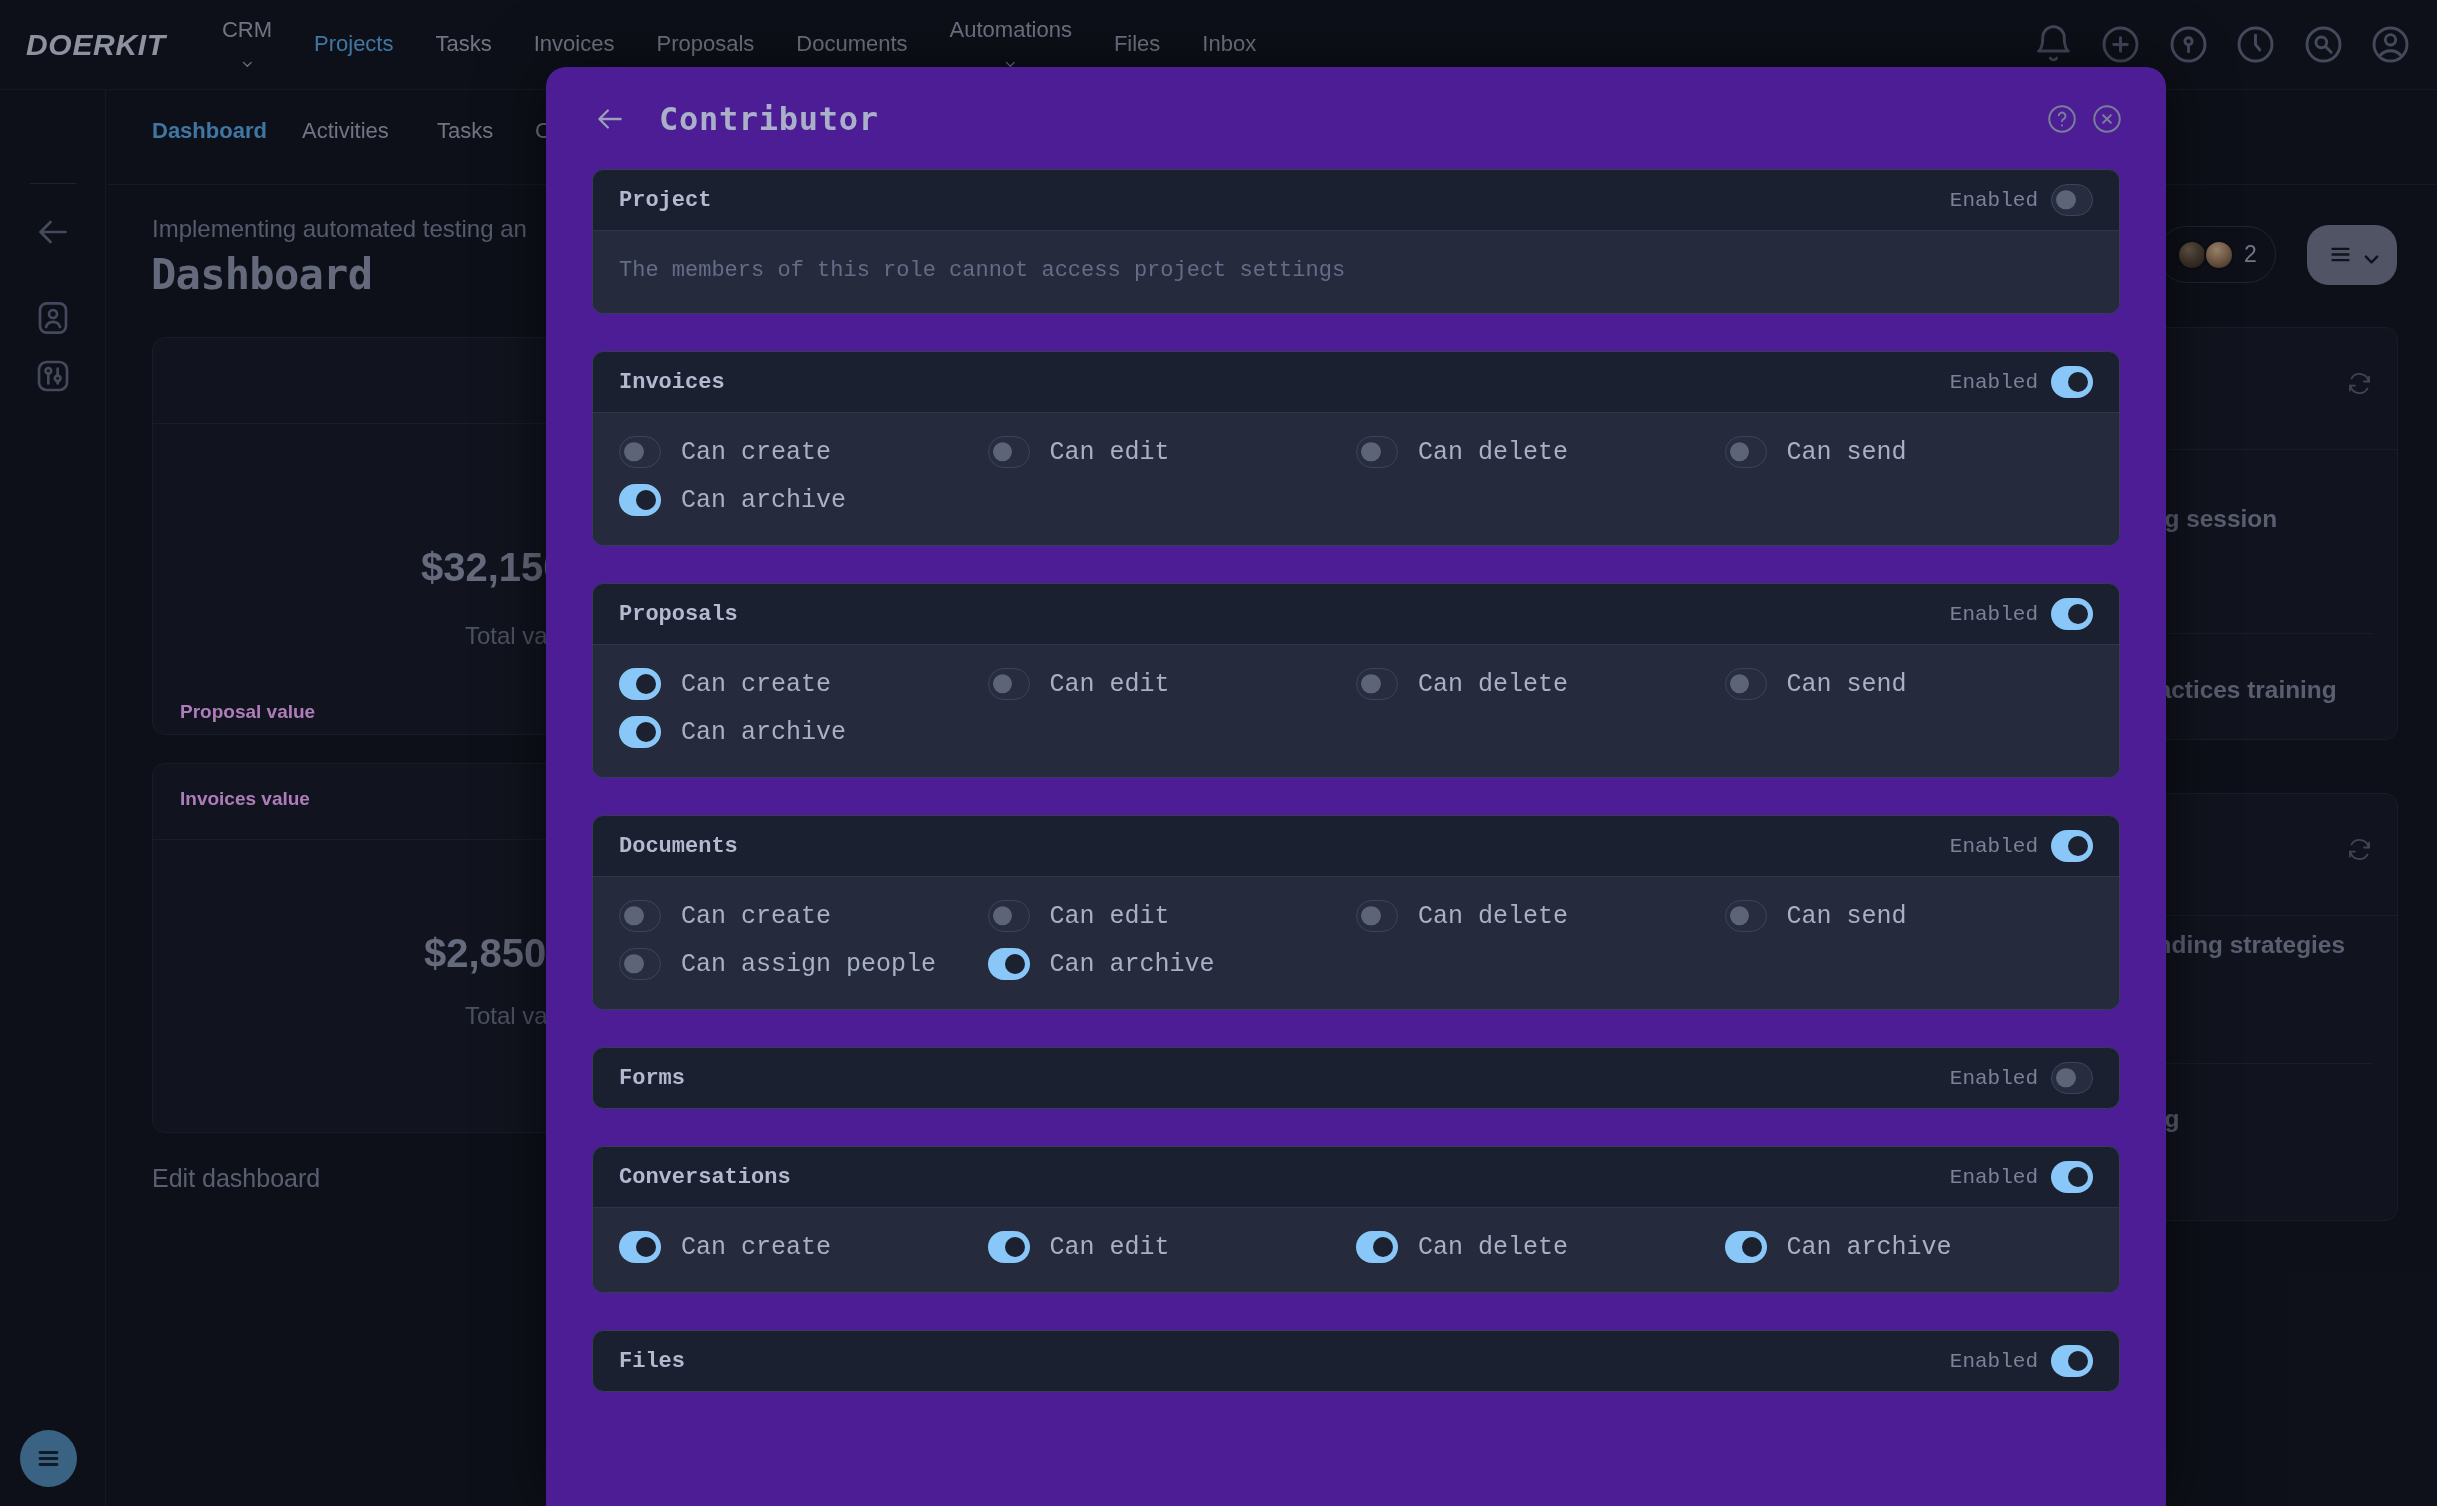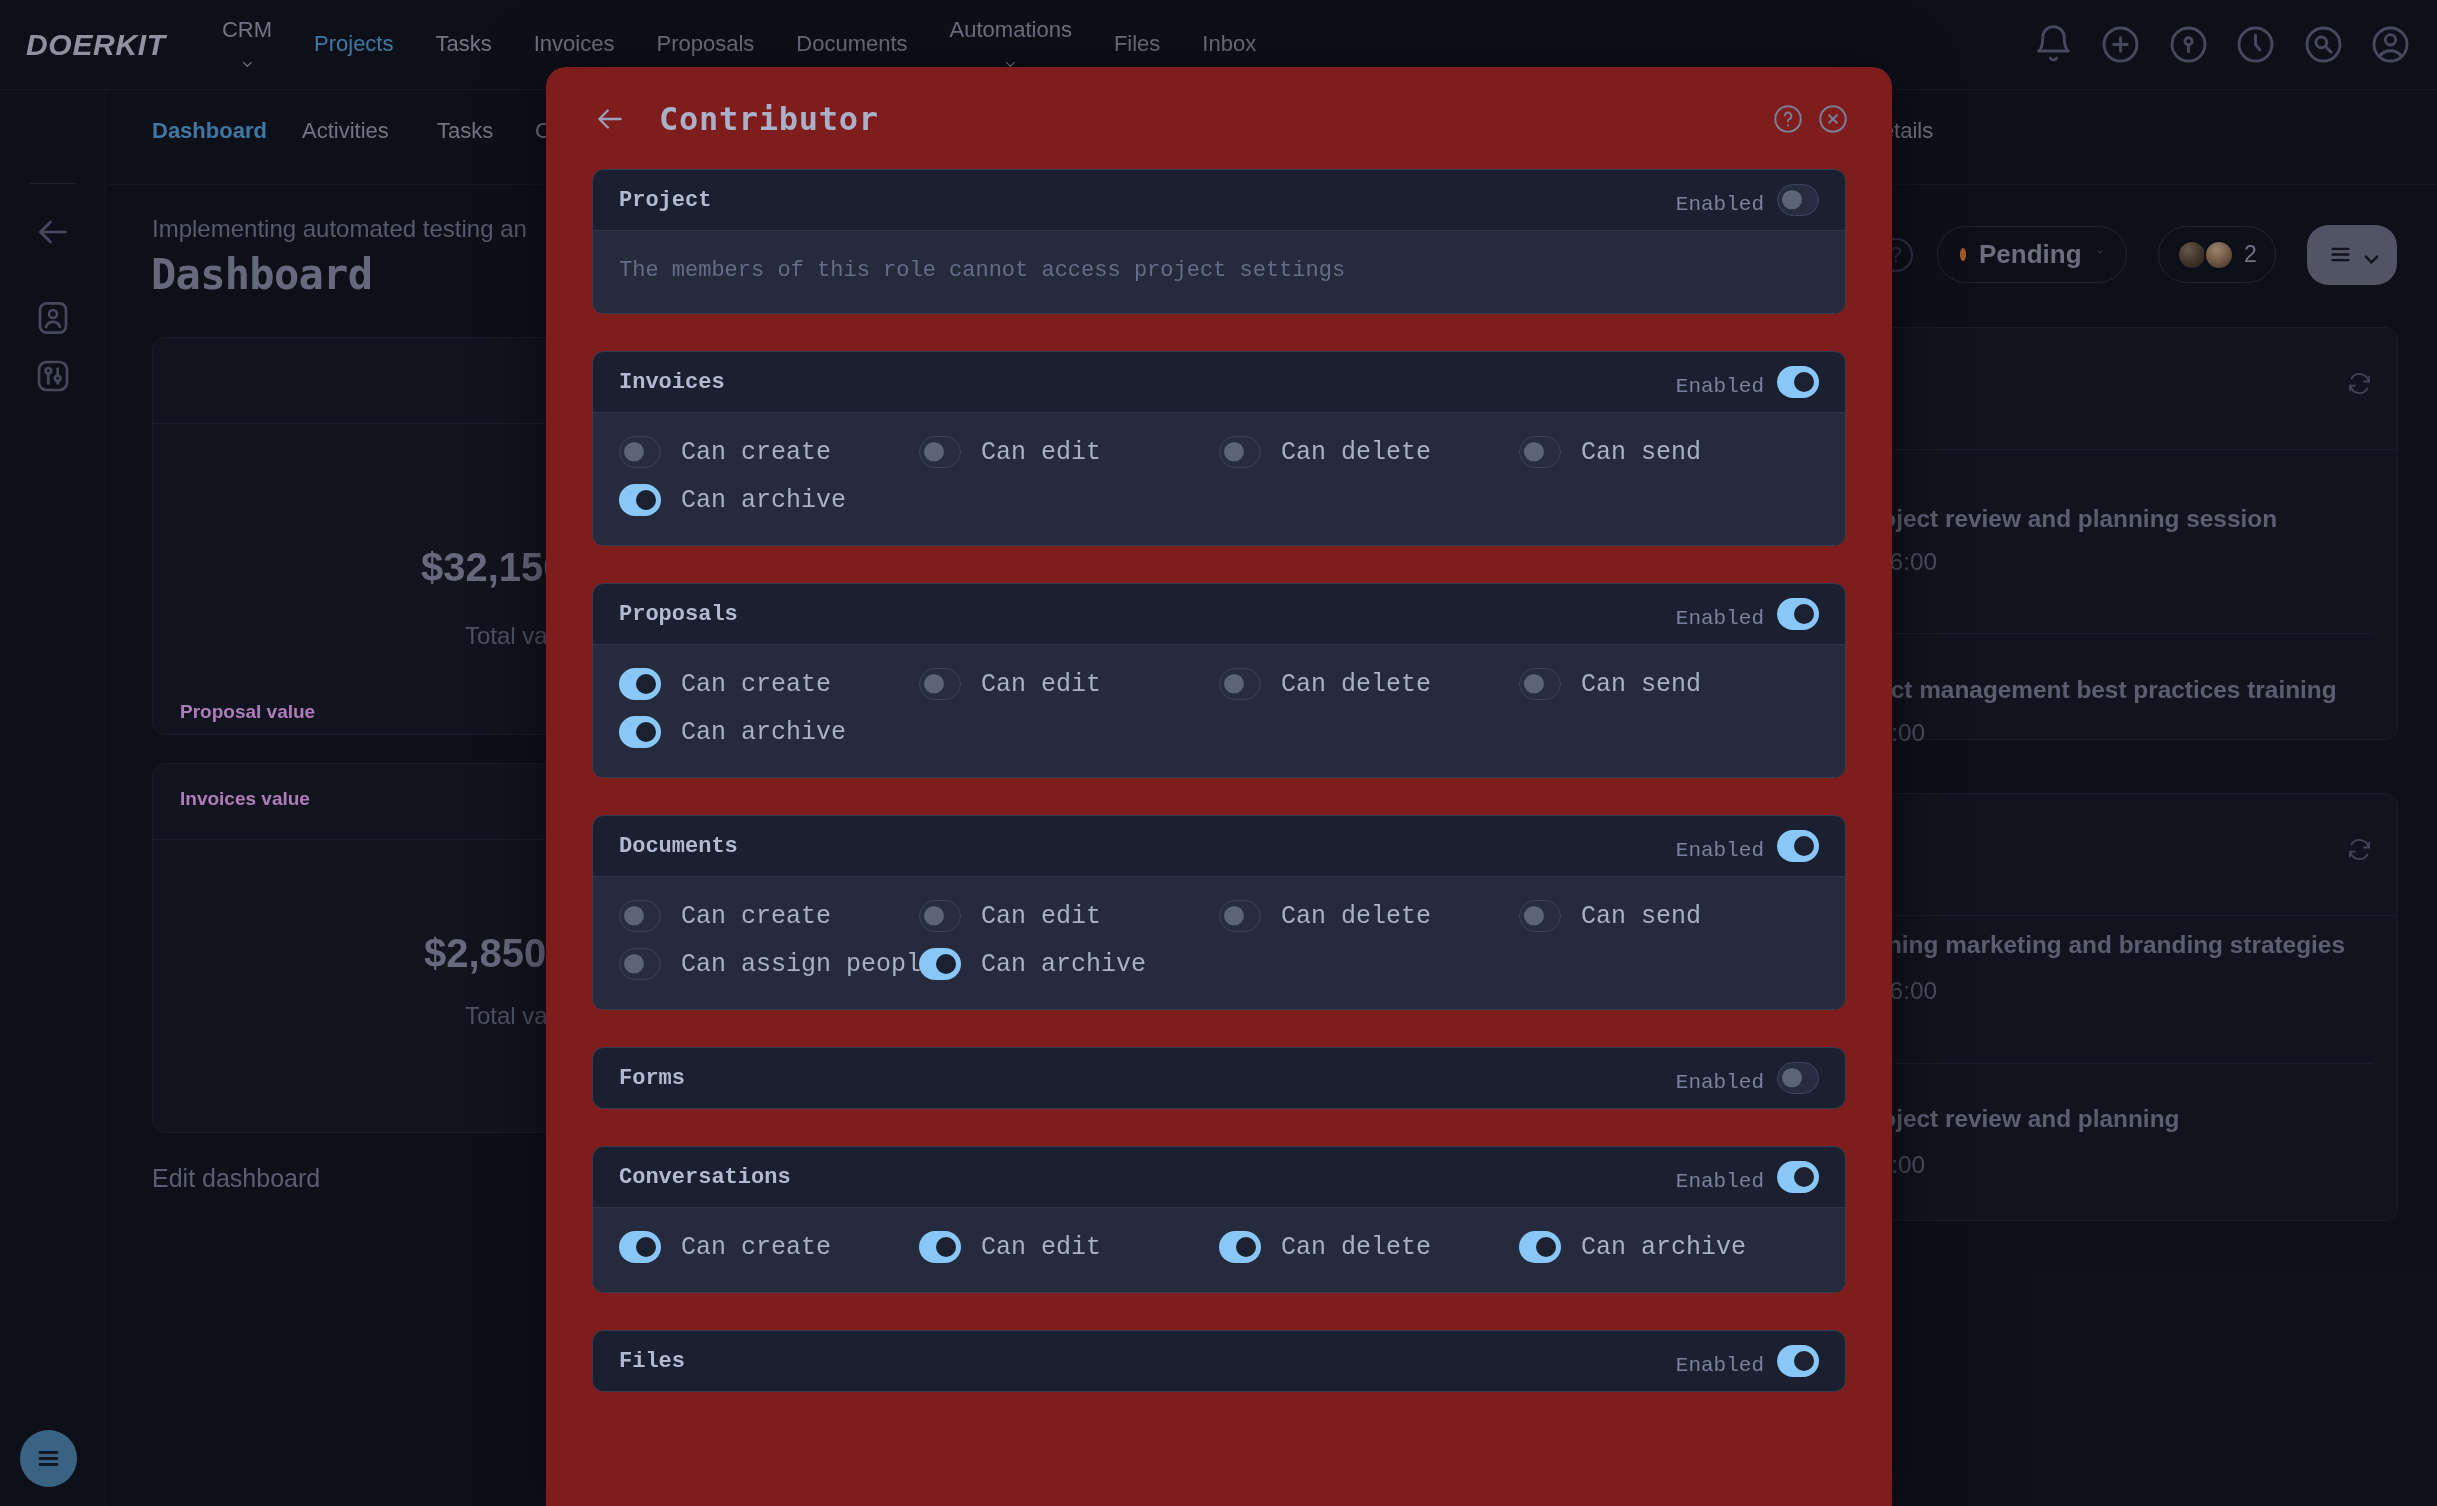"Contributor" .modal { background: #7f1d1d -> #4c1d95; width: 1346px -> 1620px }
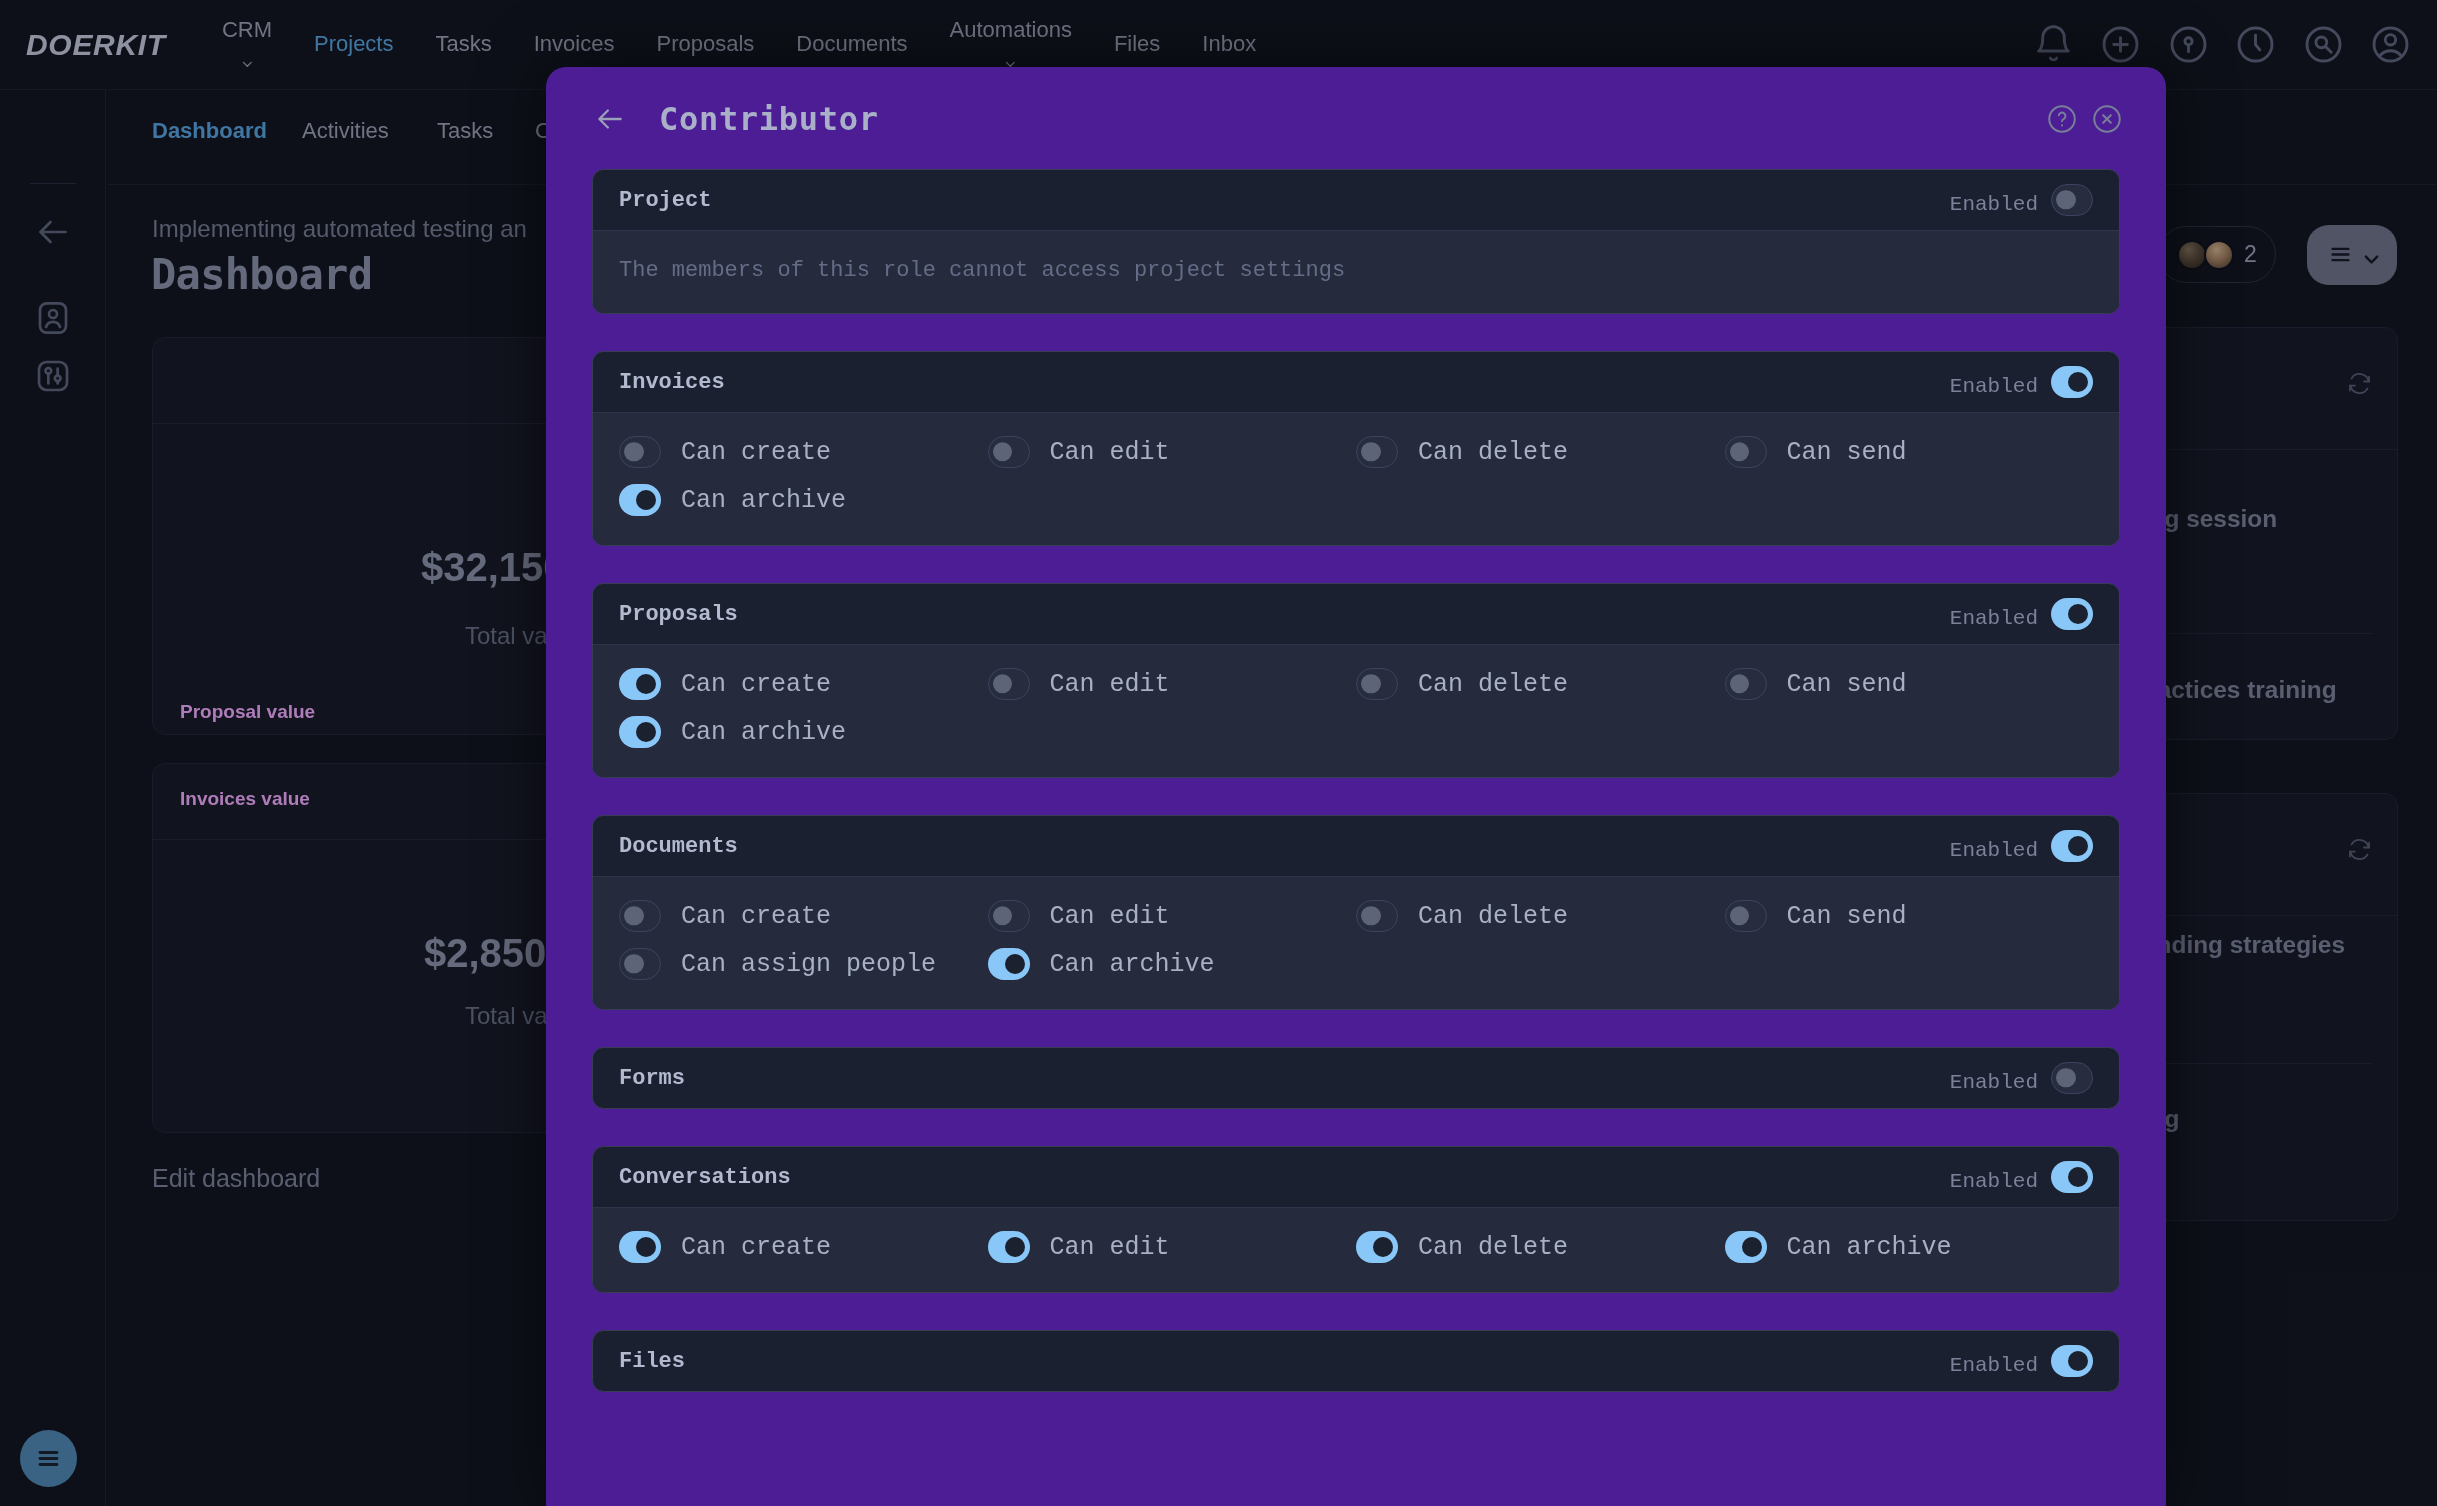"Enabled" .sec-enabled { align-items: flex-end -> center }
